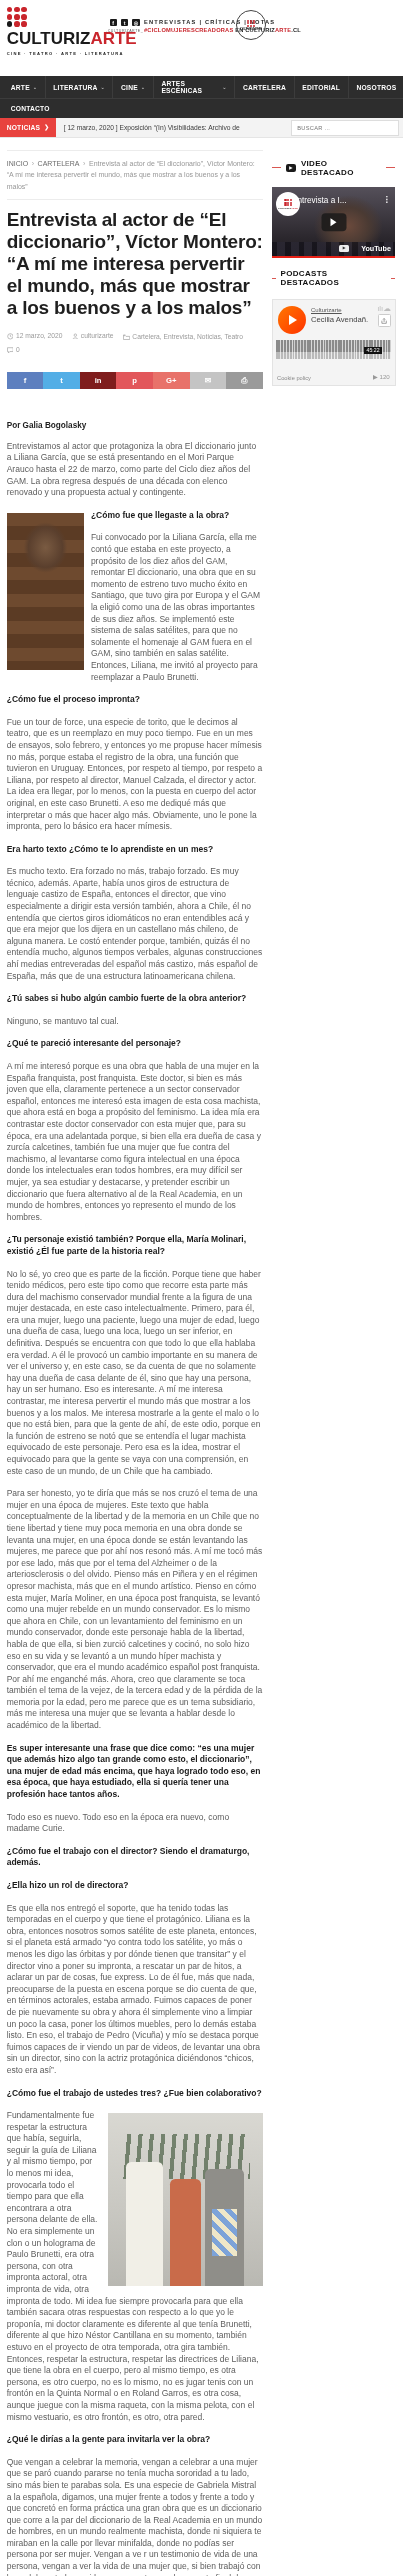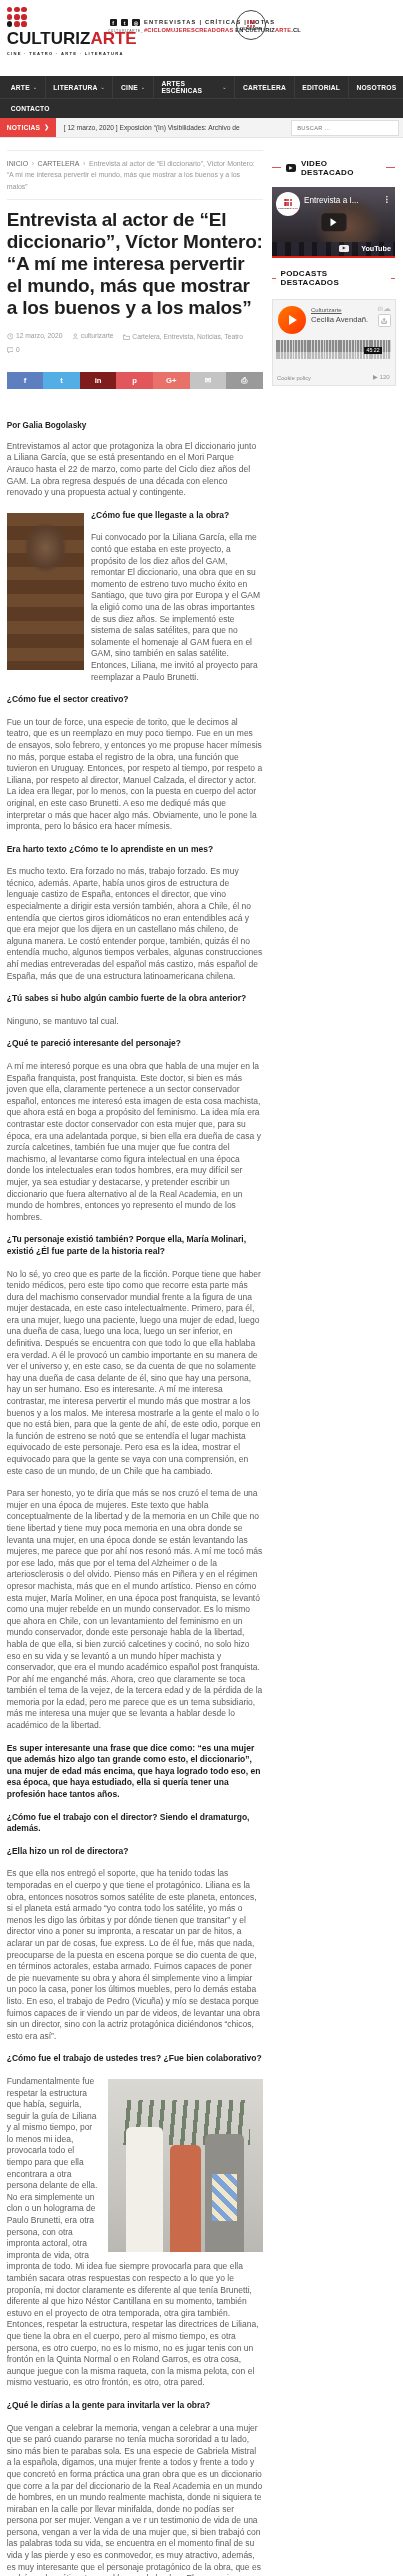"Entrevista a I..." .vid-title { left: 32px -> 20px }
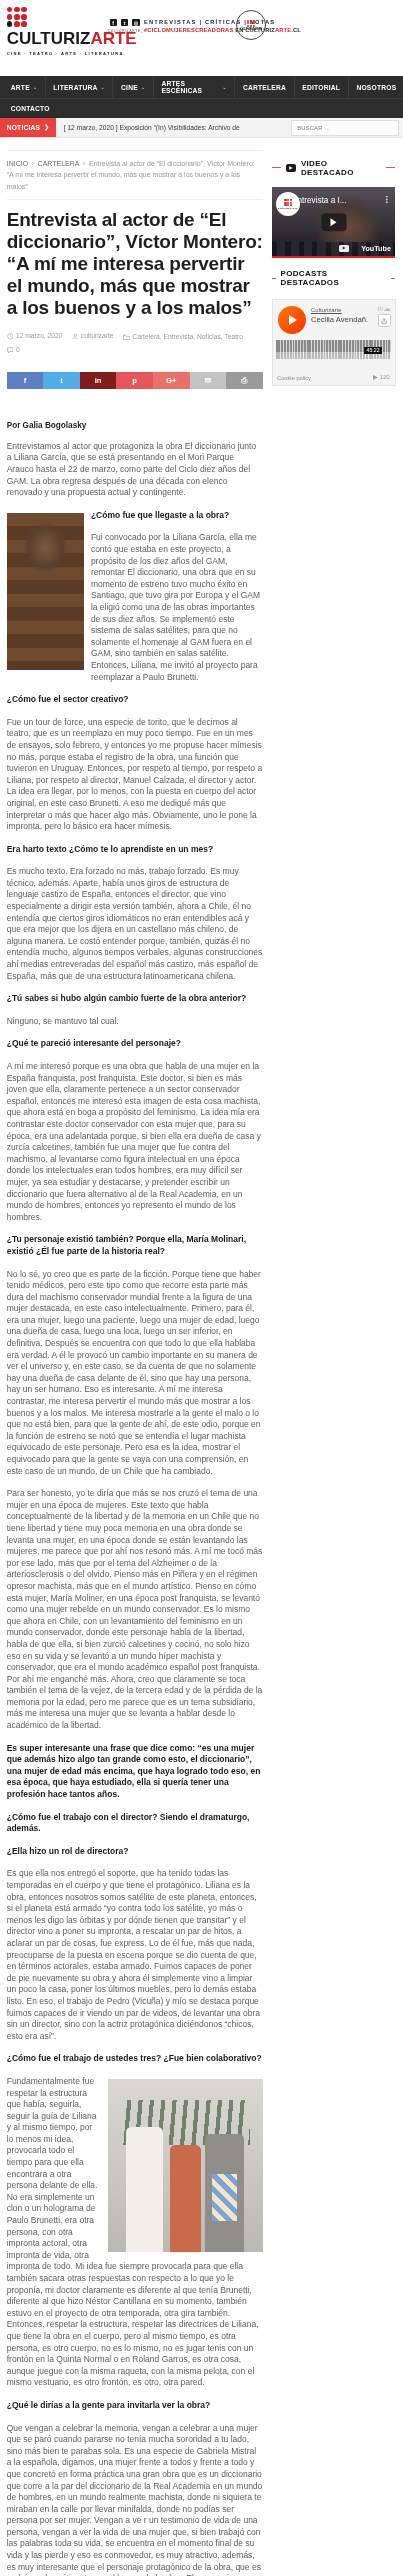"¿Cómo fue el sector creativo?" p.para { text: sector creativo -> proceso impronta }
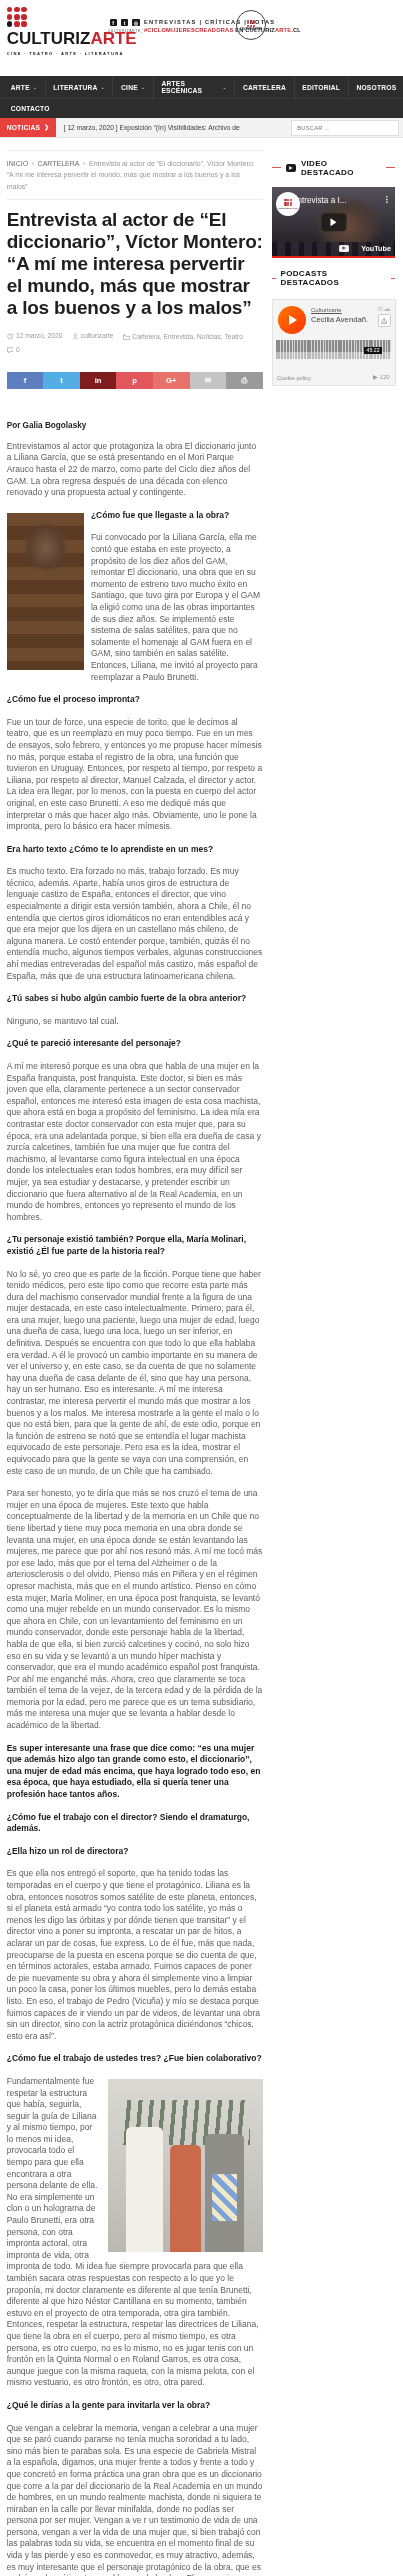"Todo eso es nuevo. Todo" p.para { html: none -> <p>Todo eso es nuevo. Todo eso en la época era nuevo, como madame Curie.</p> }
